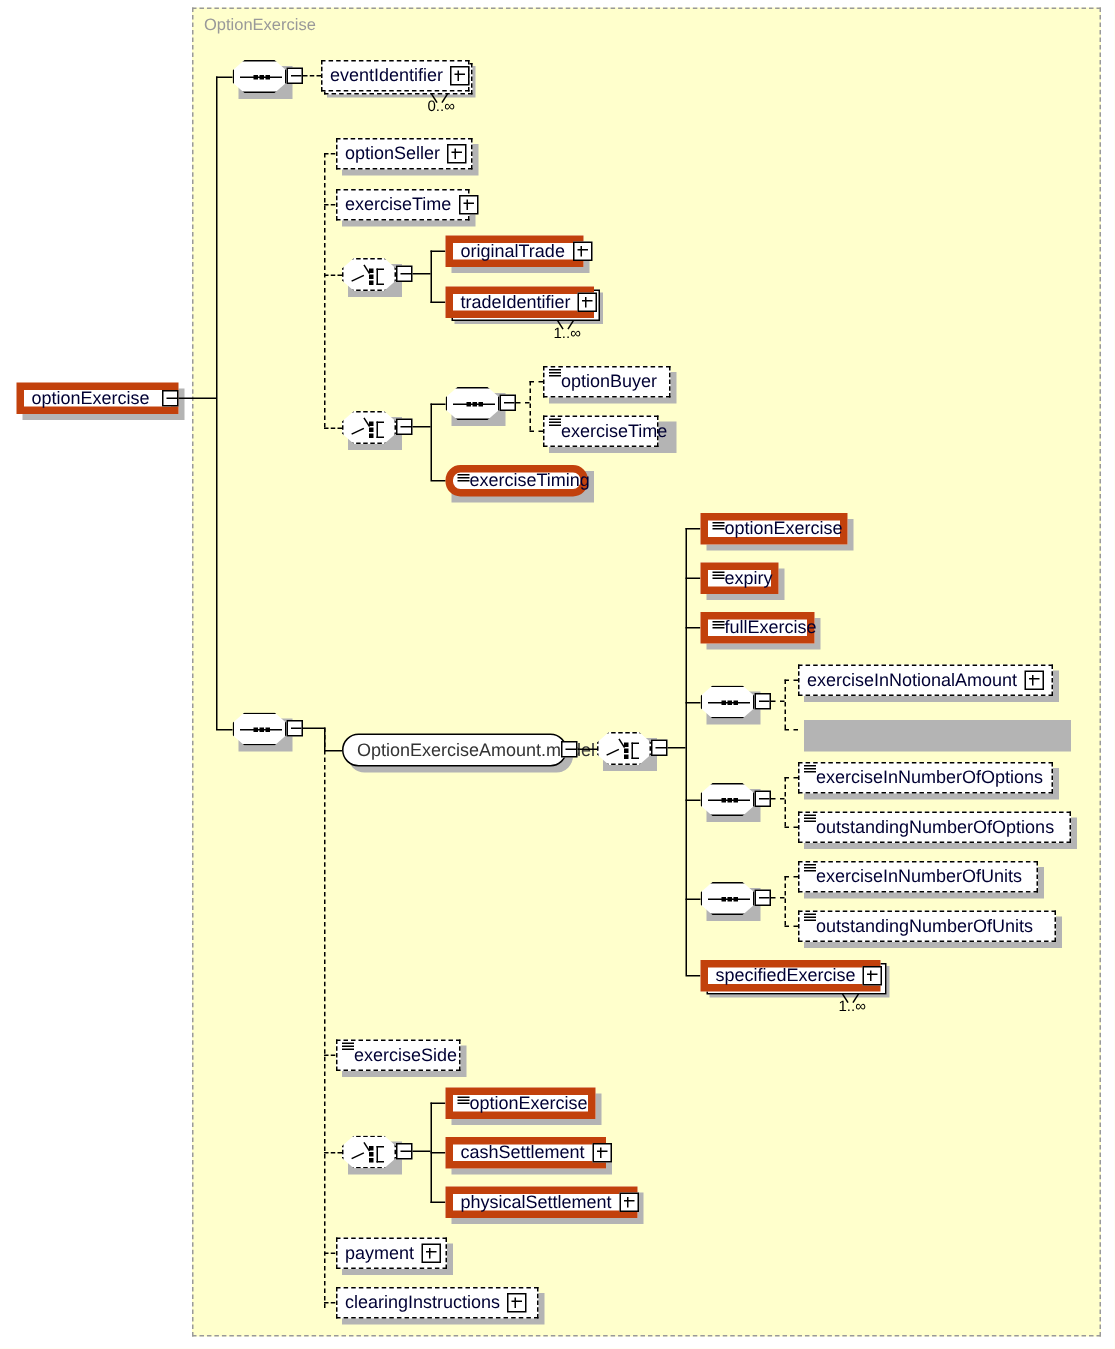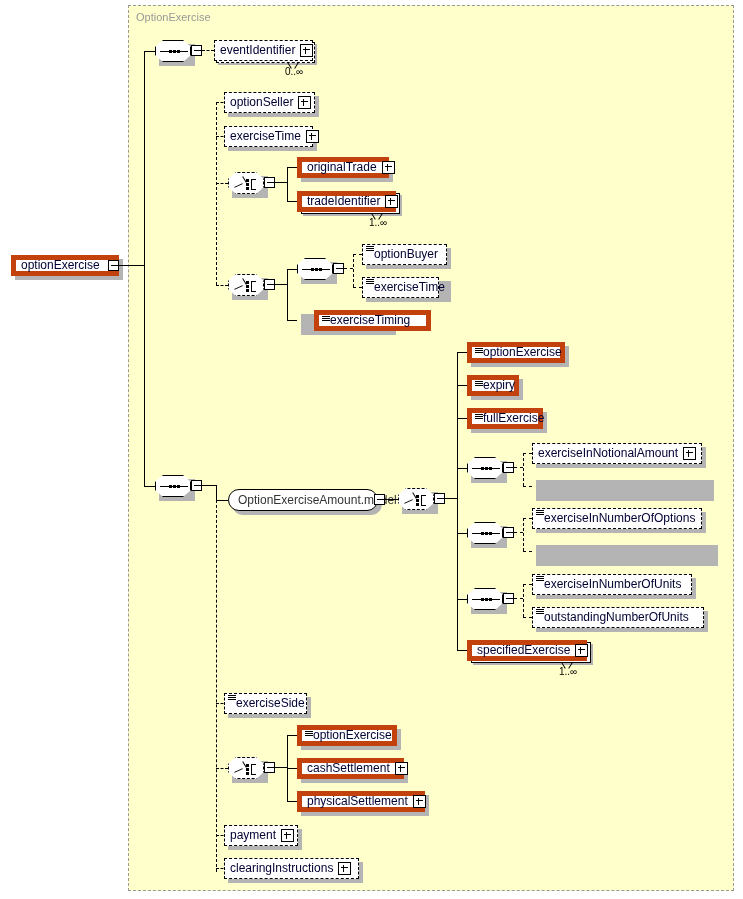"exerciseTiming" div.node { border-radius: none -> 10px; left: 314px -> 297px; width: 117px -> 95px }
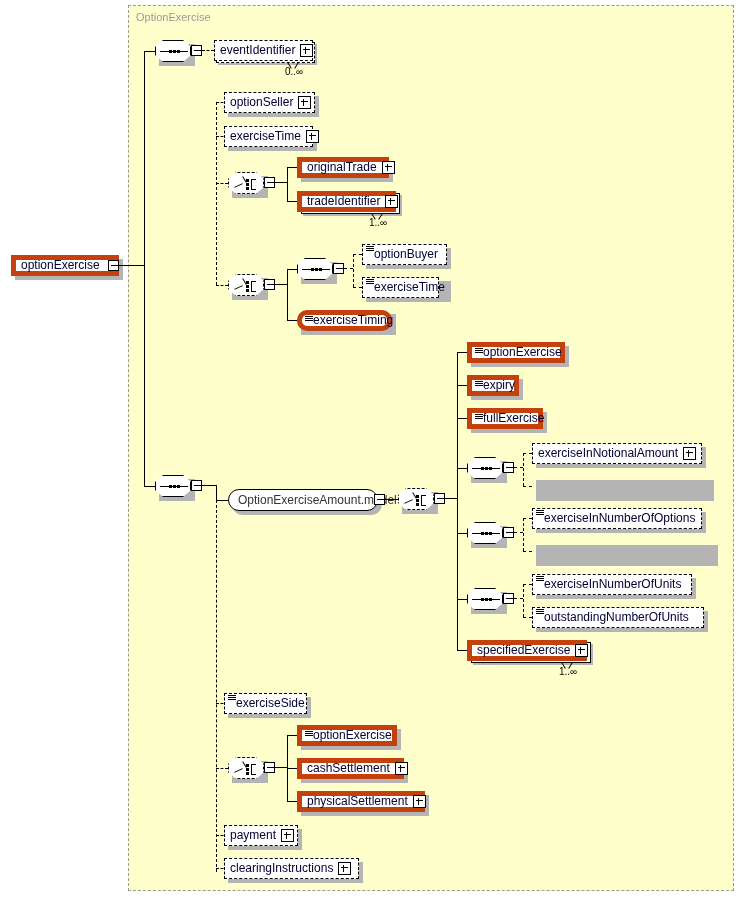"outstandingNumberOfOptions" div.node { html: none -> <div> <span> <i></i> <i></i> <i></i> </span> <span>outstandingNumberOfOptions</span> </div> }
